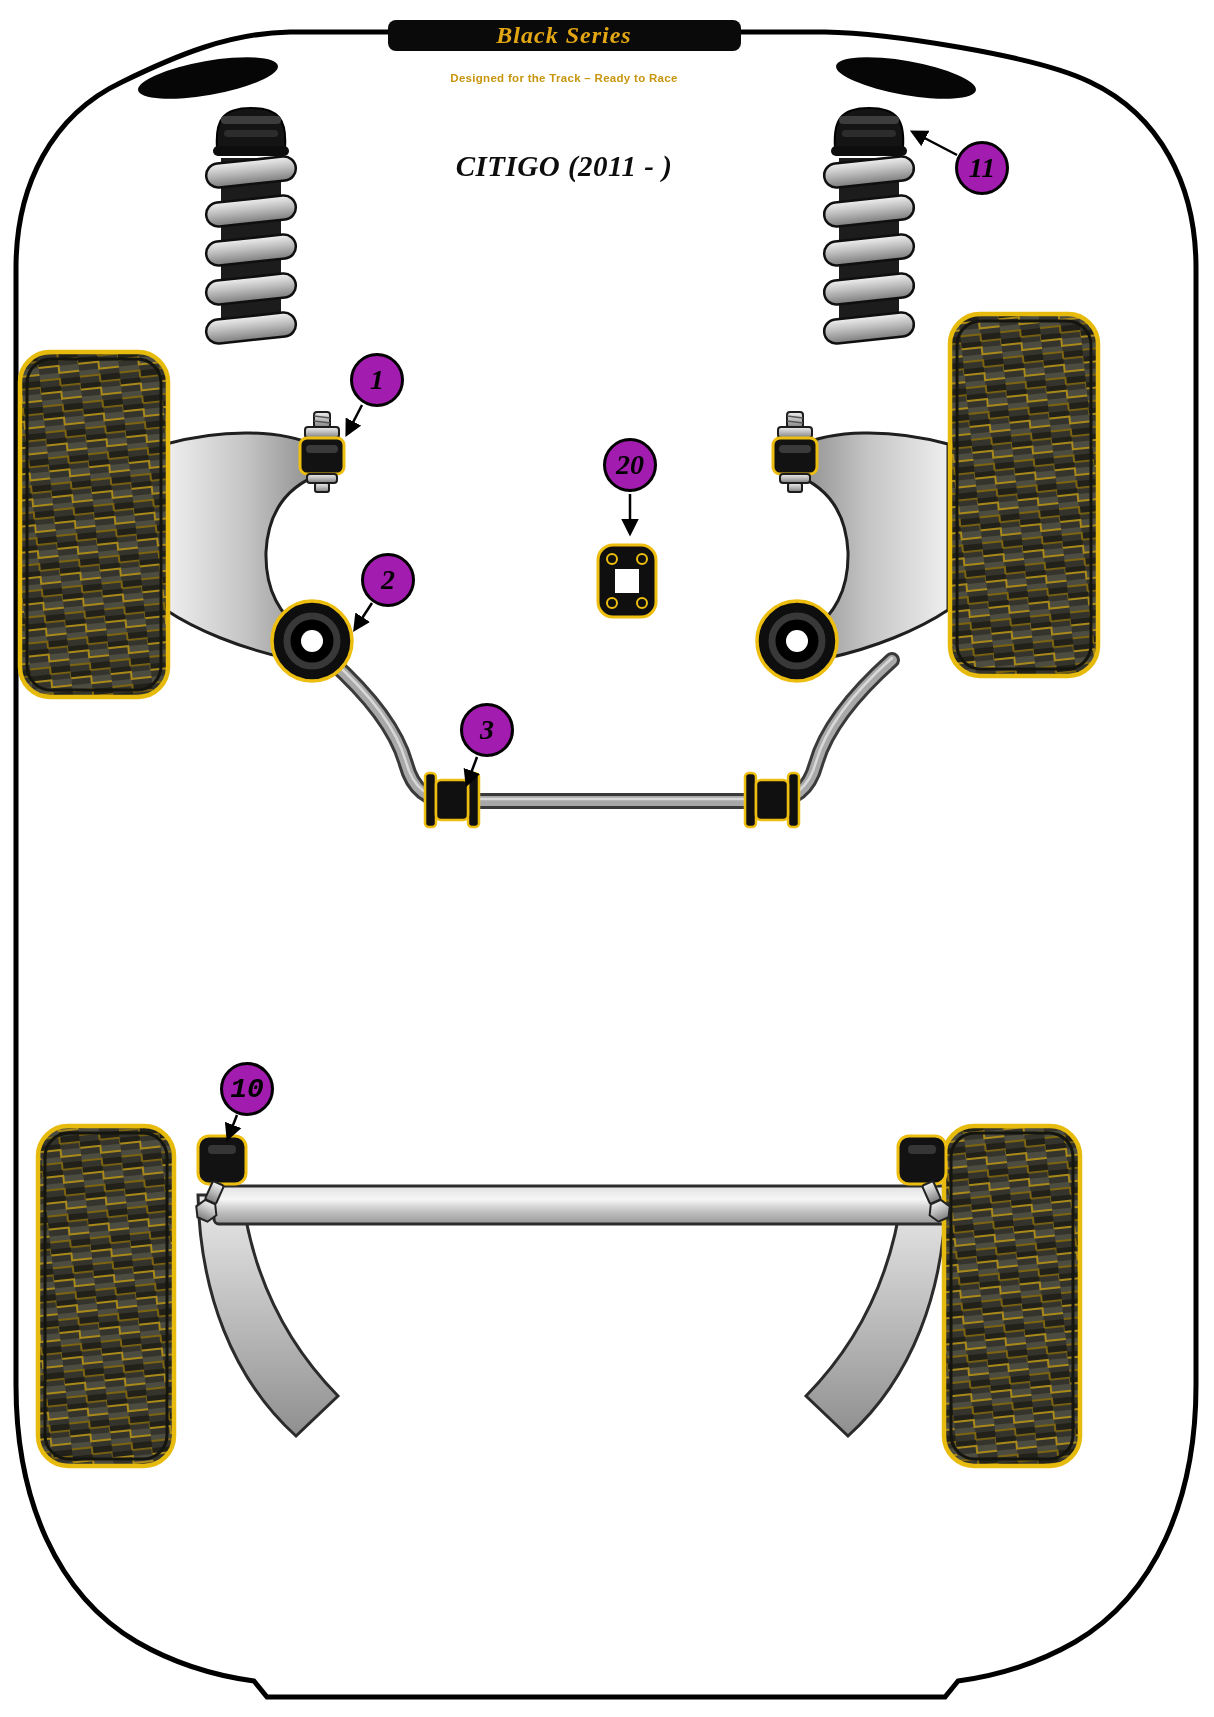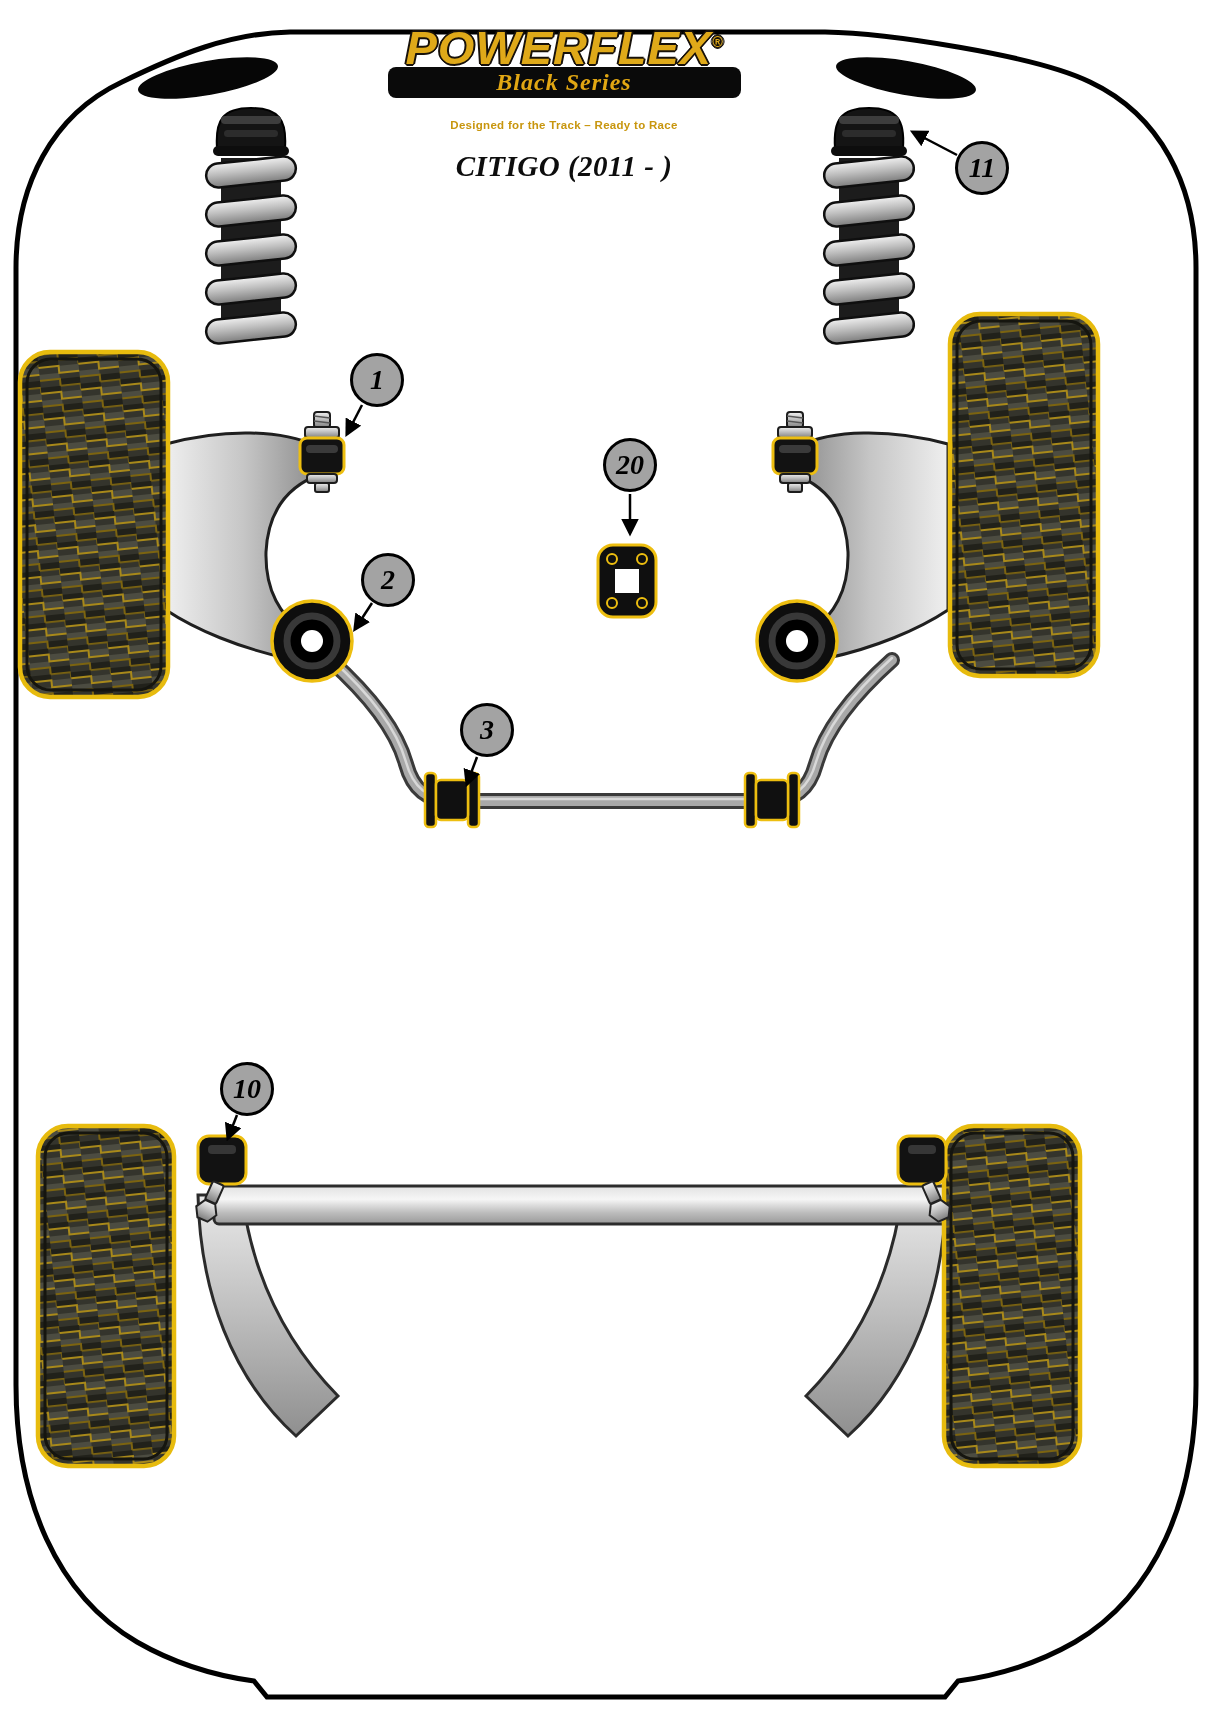"POWERFLEX®" div.brand { html: <div> <span>POWERFLEX</span><span>®</span> </div> -> none }
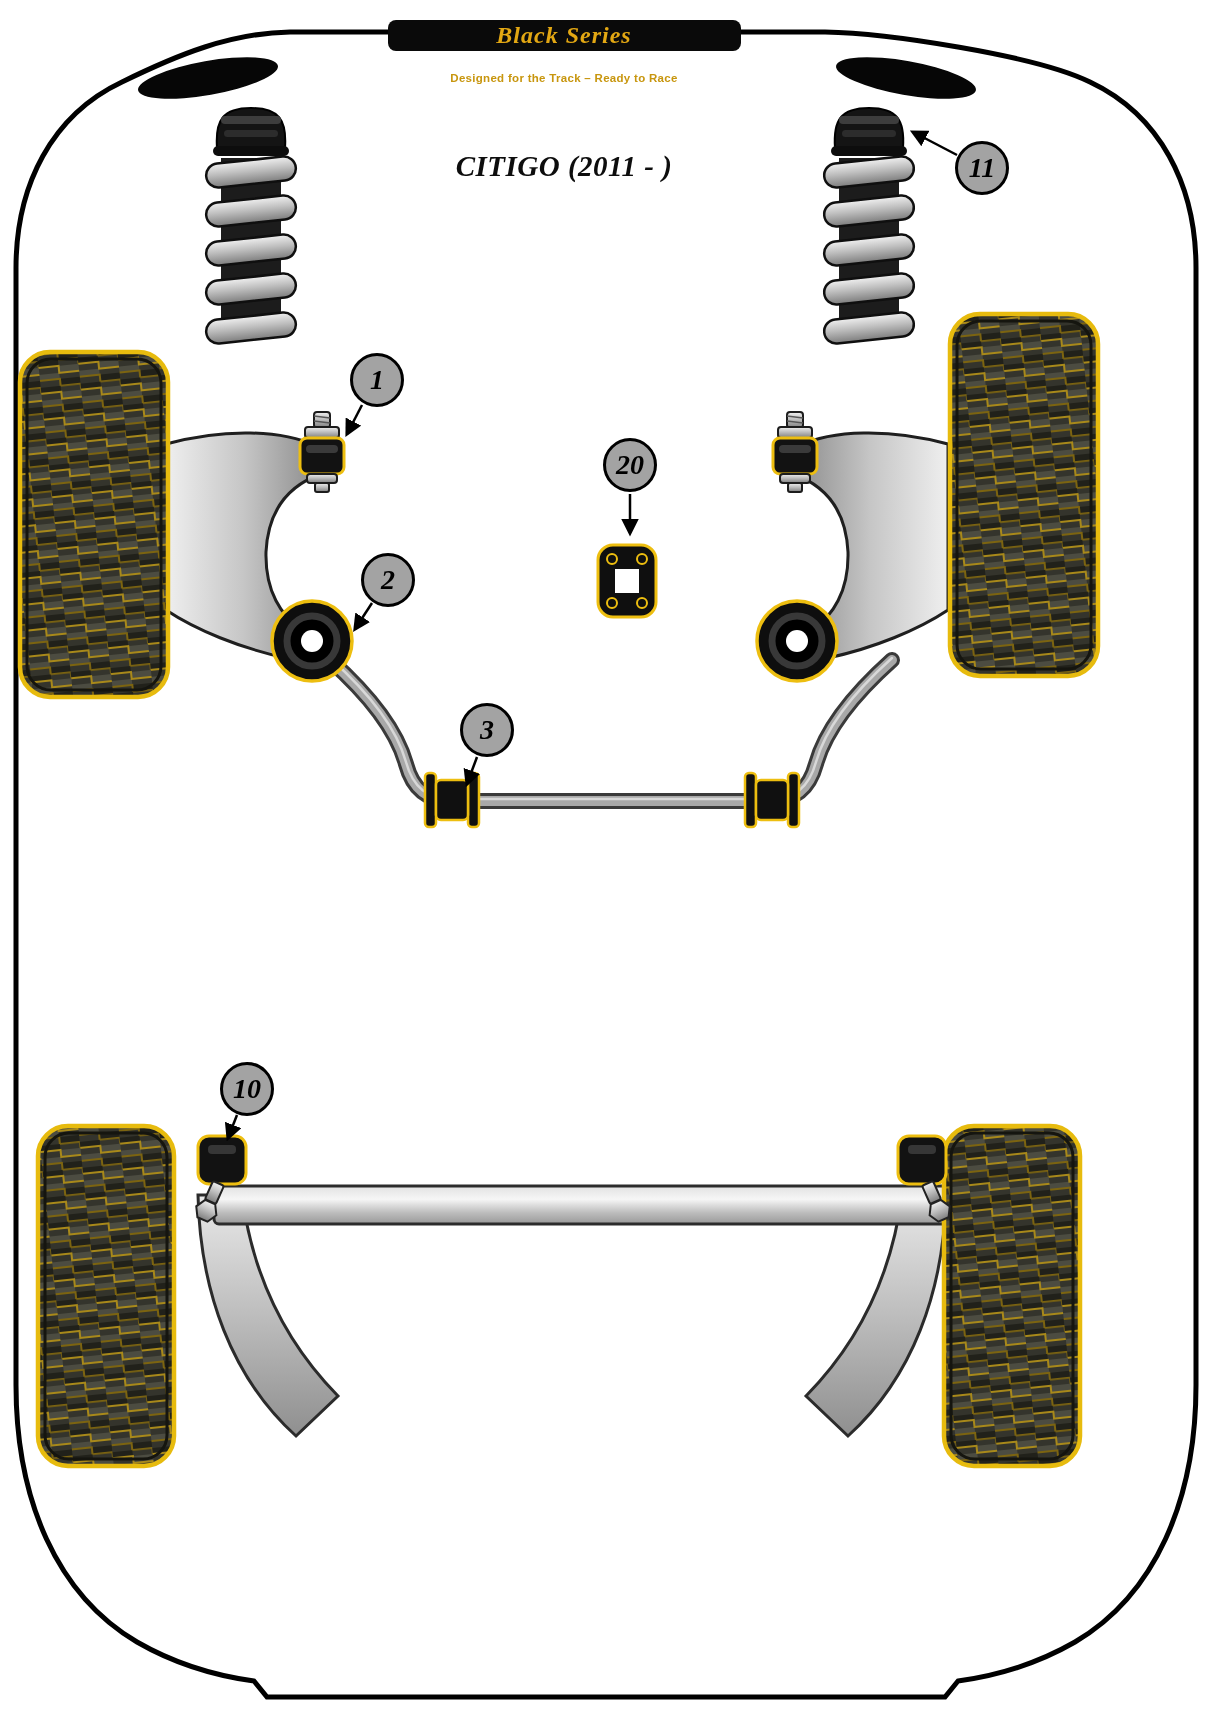"11" .callout { background: #a3a3a3 -> #a21caf }
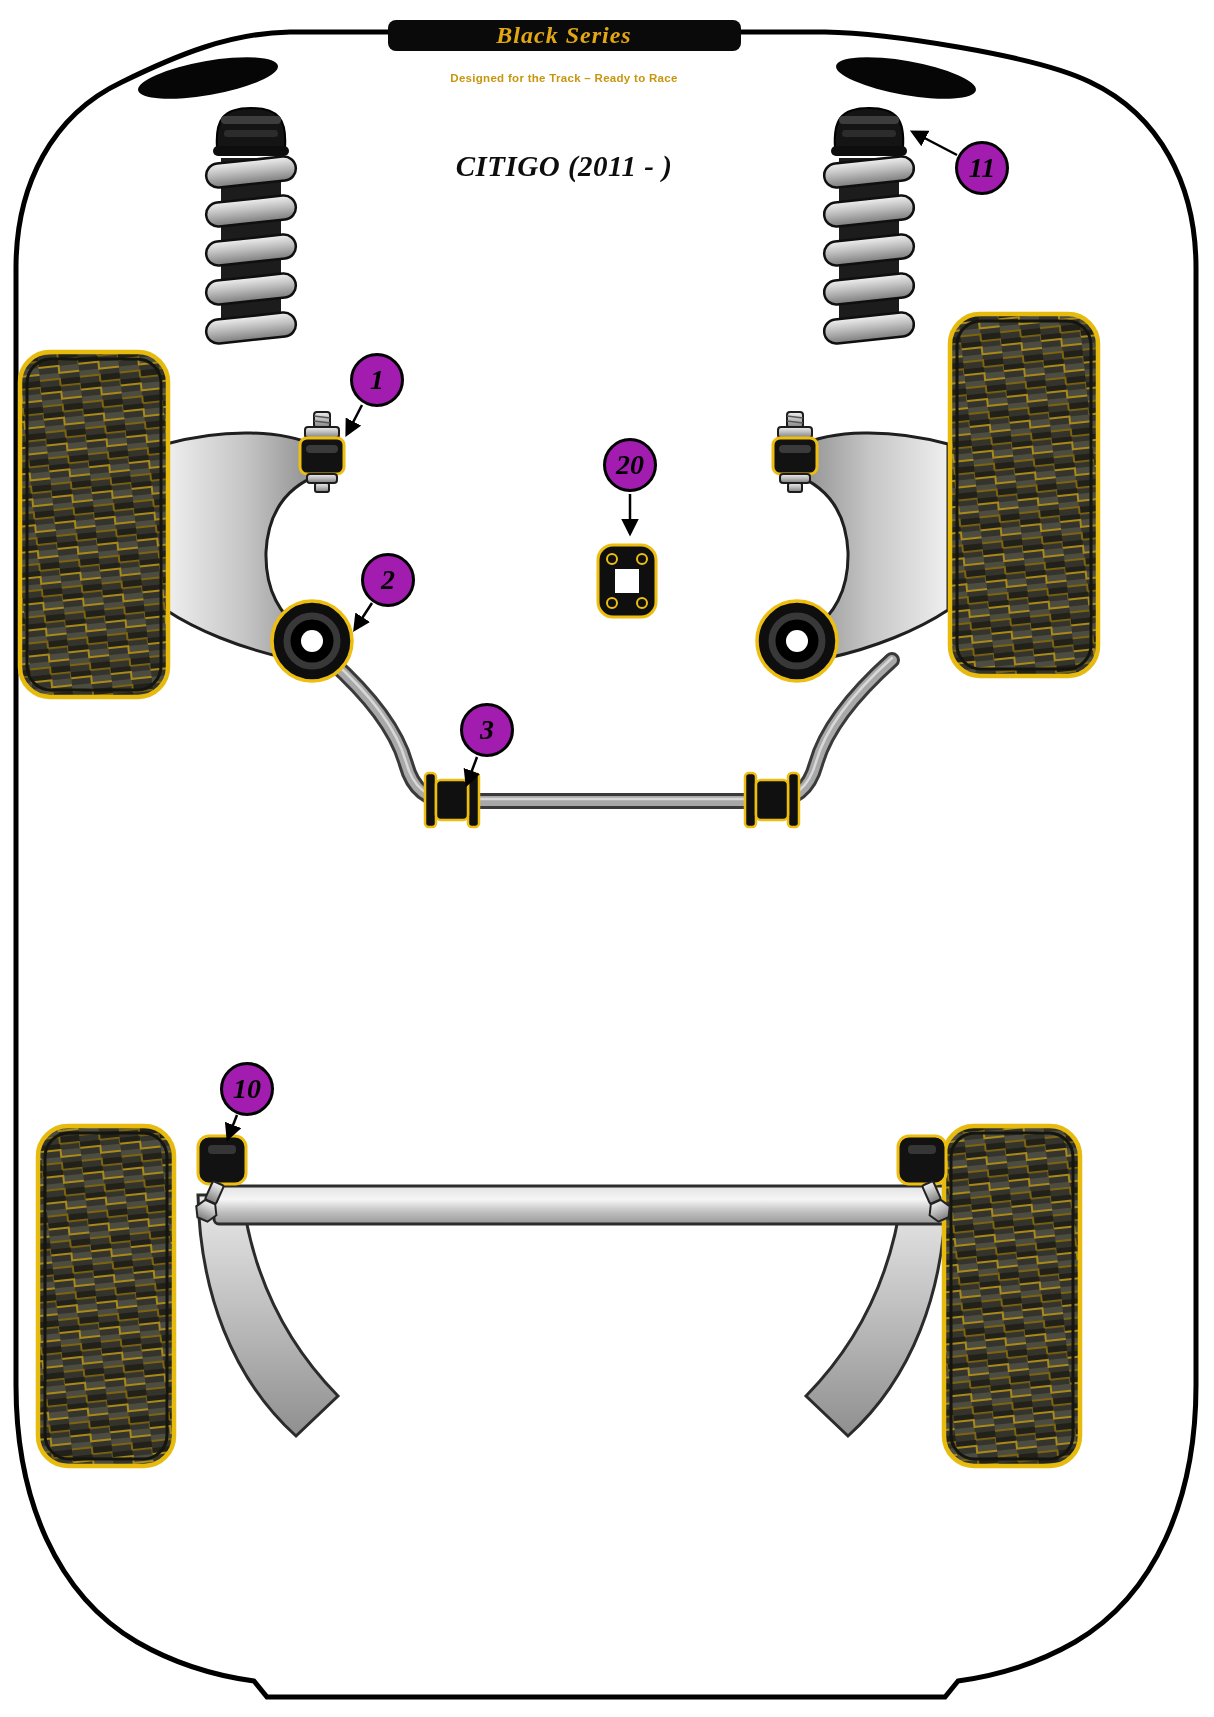"10" .c10 { font-family: none -> Liberation Mono, monospace }
